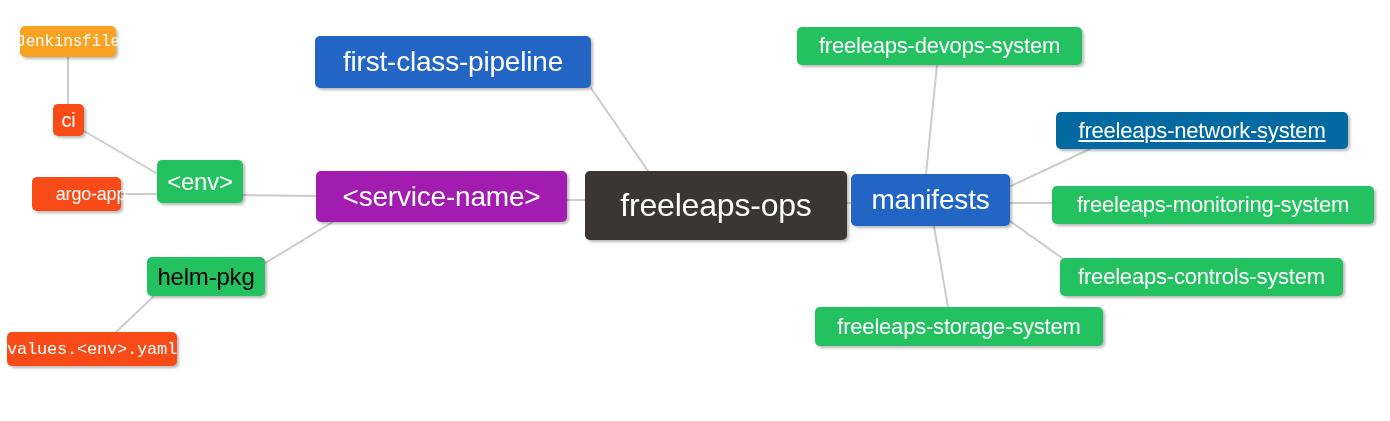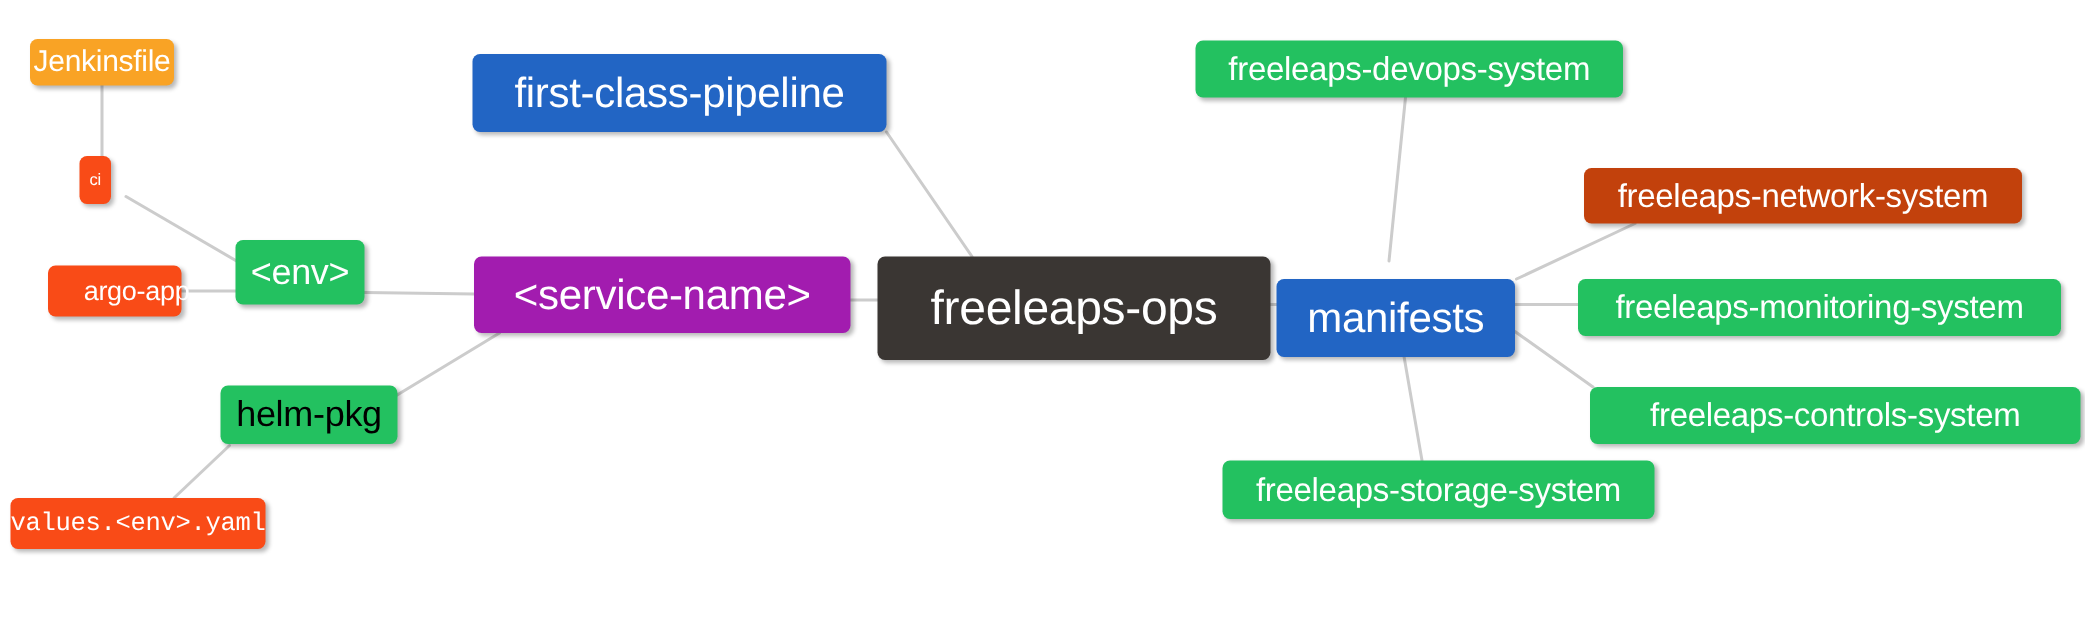"Jenkinsfile" div.node { font-family: none -> Liberation Mono, monospace; font-size: 20px -> 16px }
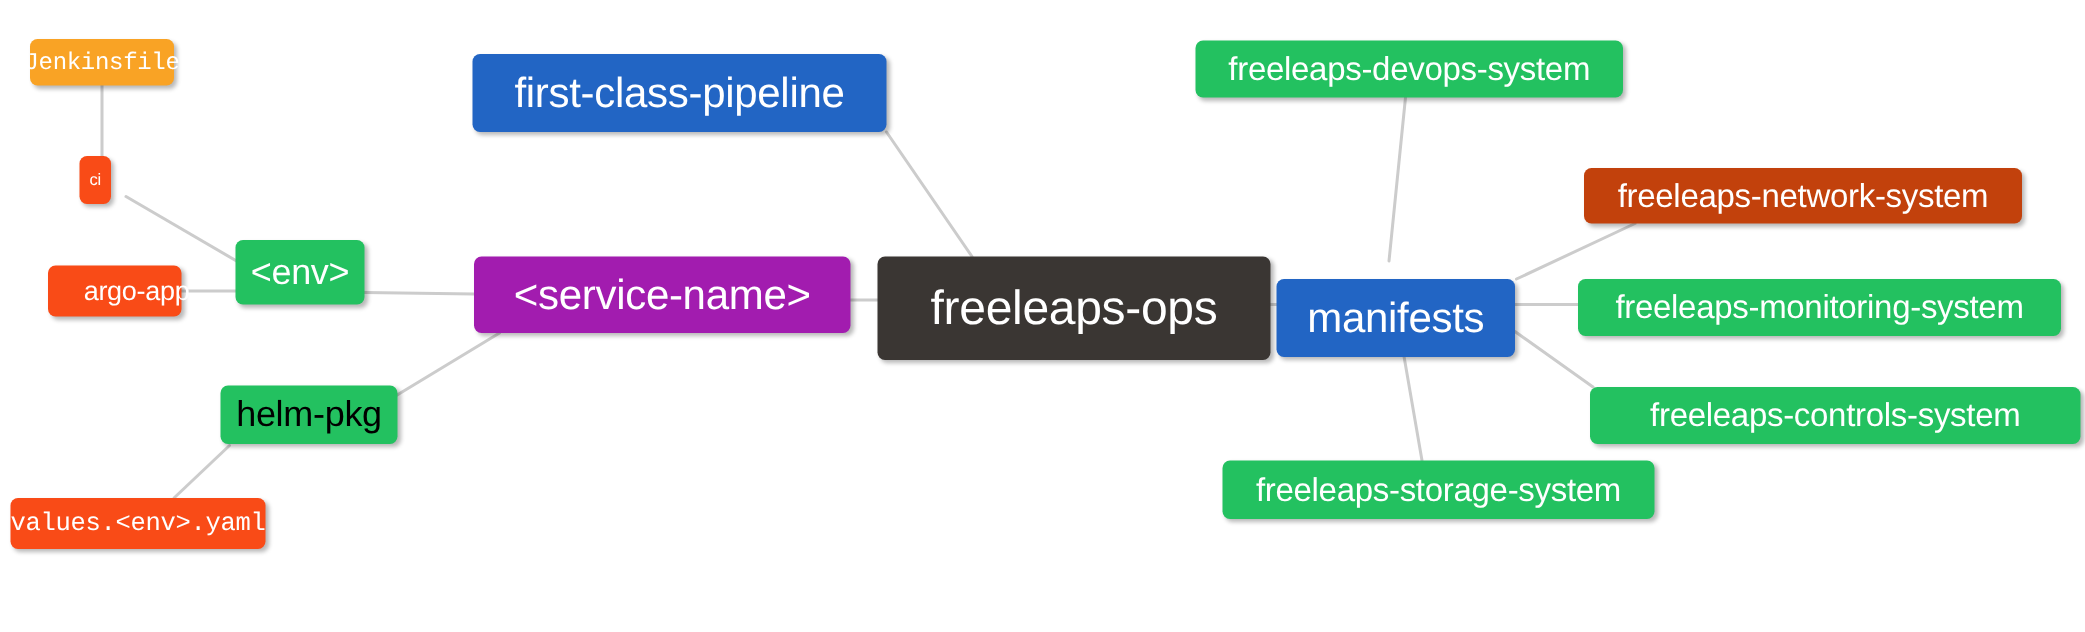"ci" div.node { font-size: 11px -> 20px; width: 21px -> 31px }
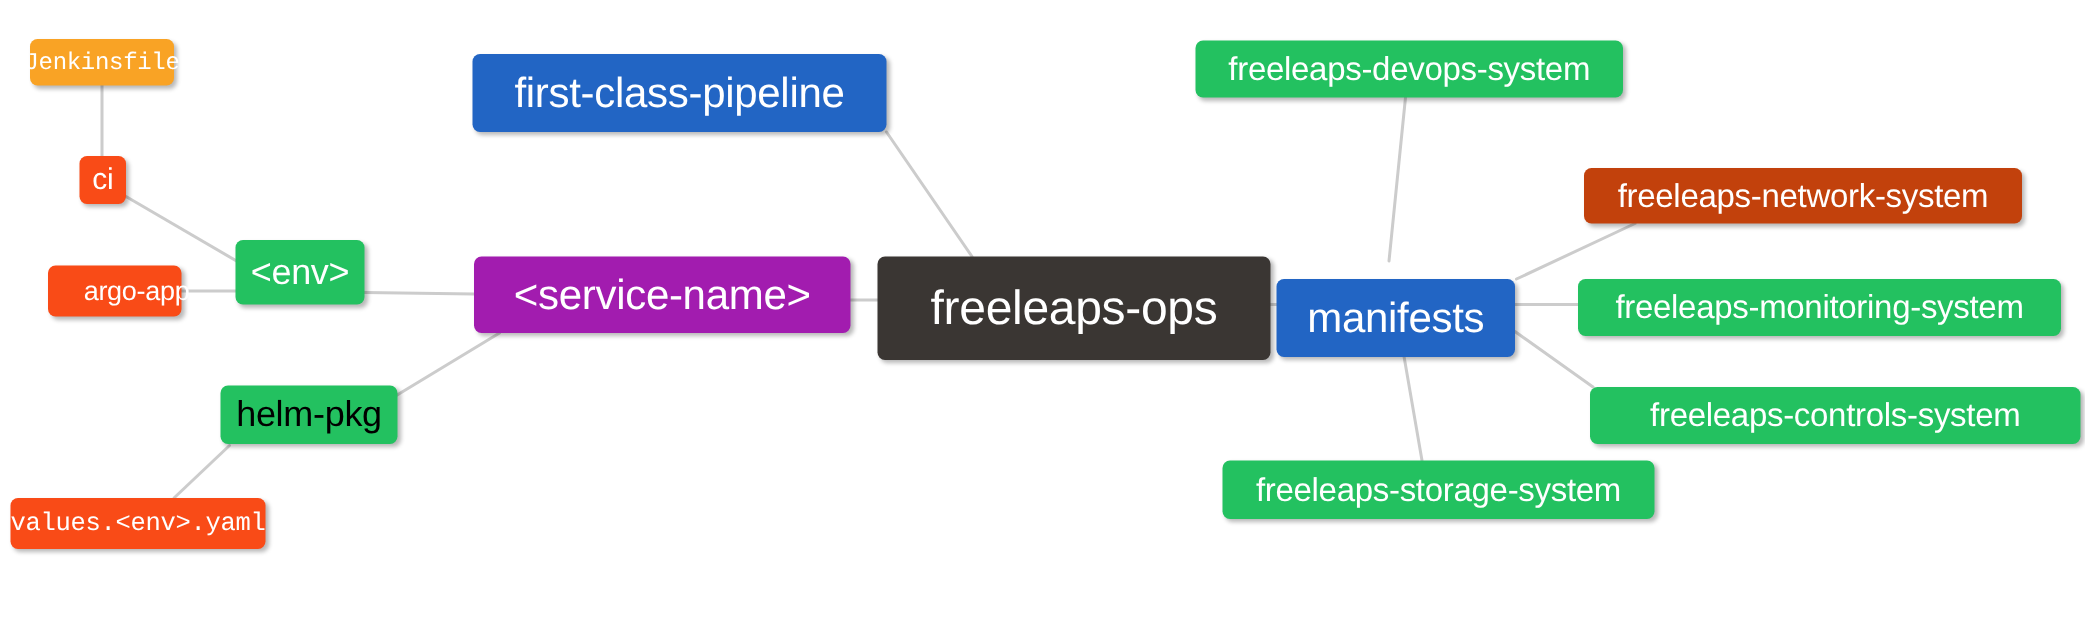"freeleaps-network-system" div.node { background: #c2410c -> #0369a1; text-decoration: none -> underline }
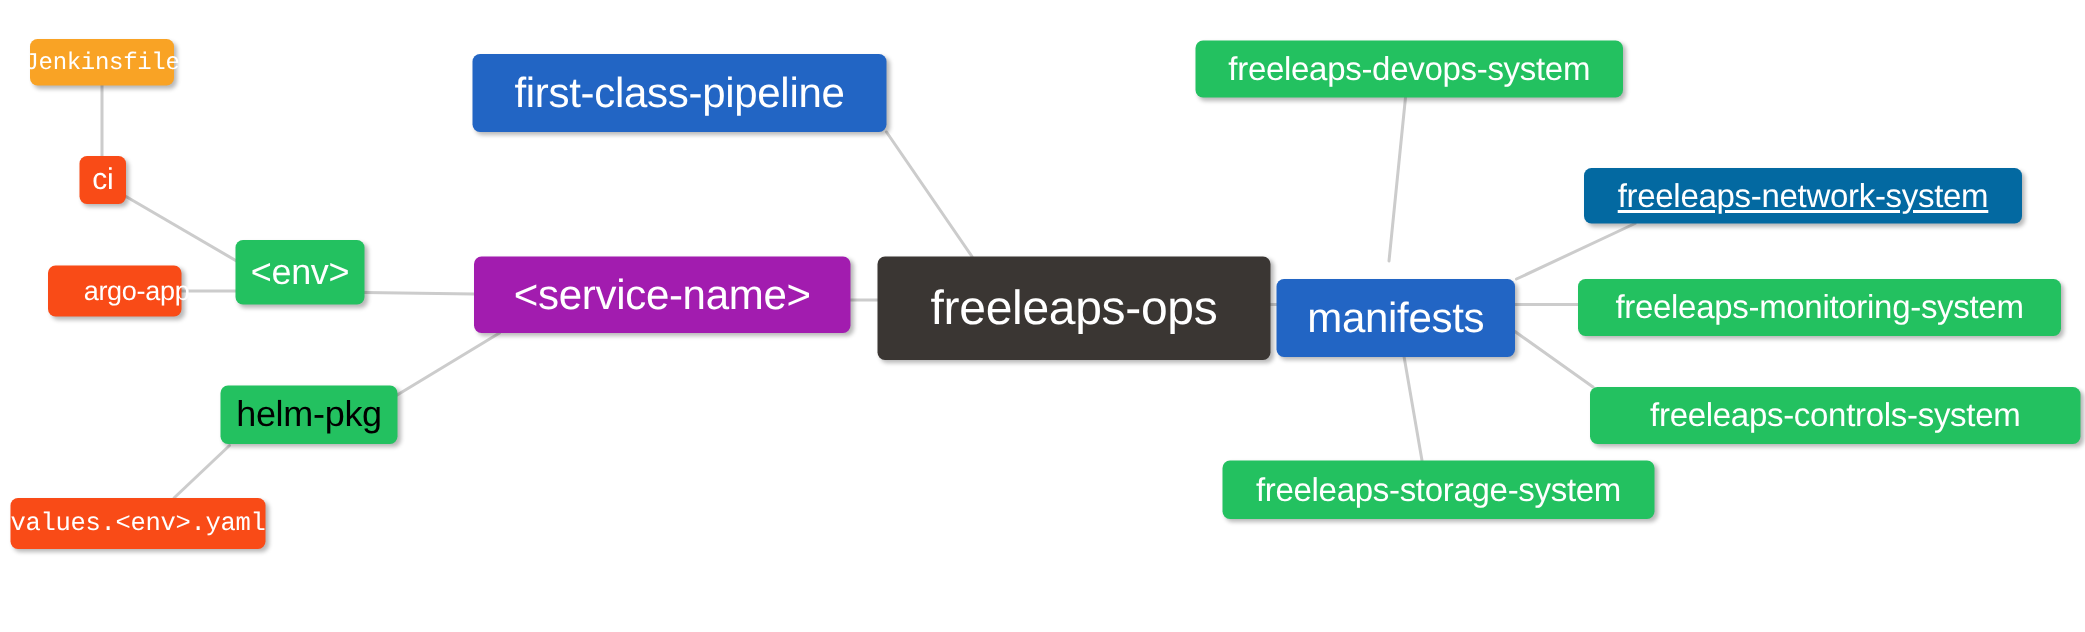"manifests" div.node { margin-top: 12px -> none }
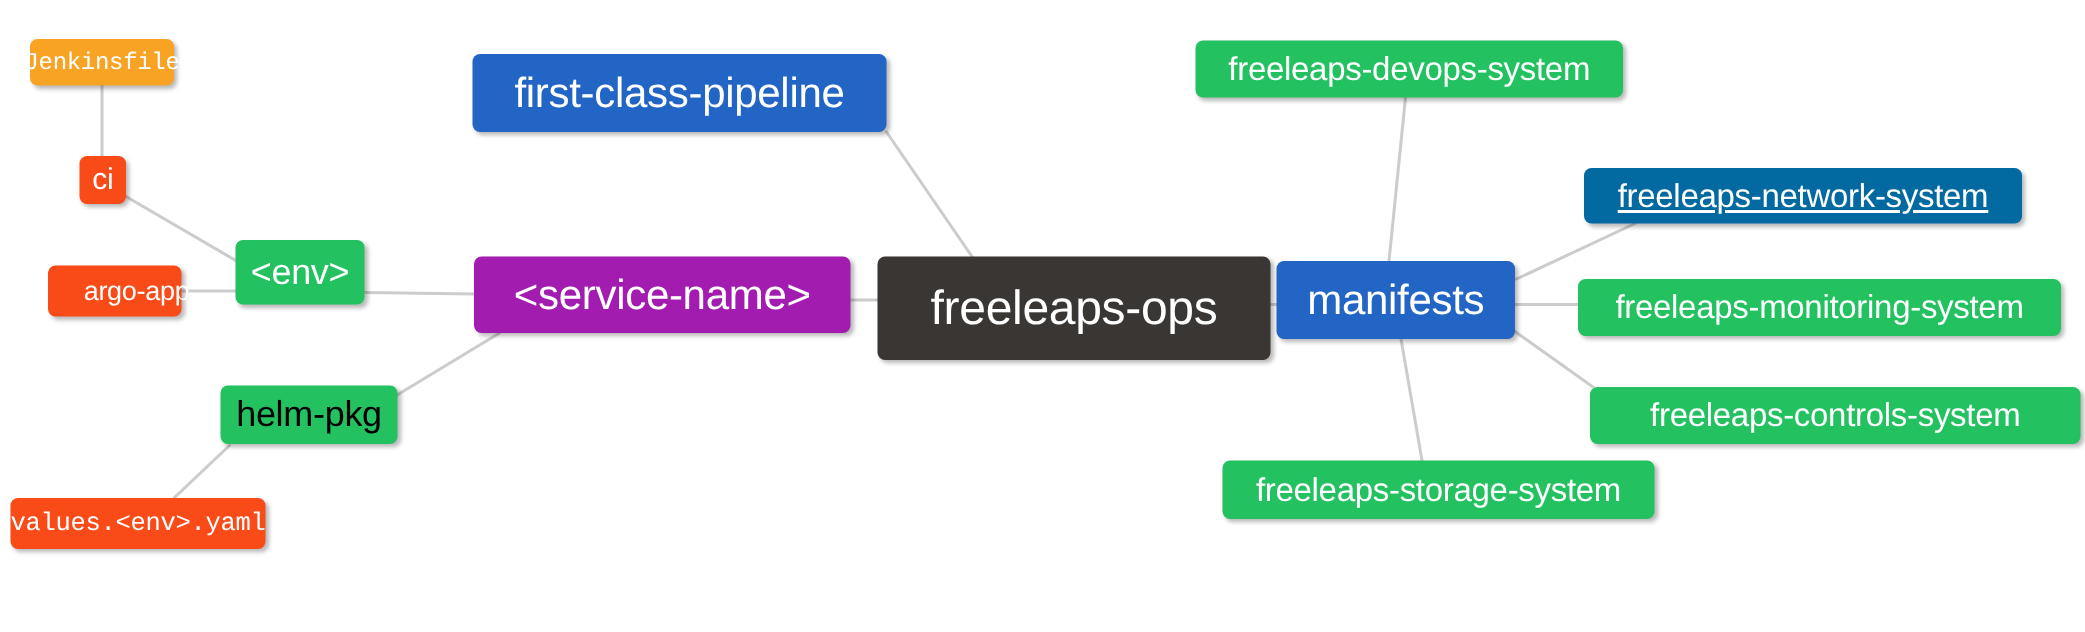"freeleaps-controls-system" div.node { width: 327px -> 283px }
